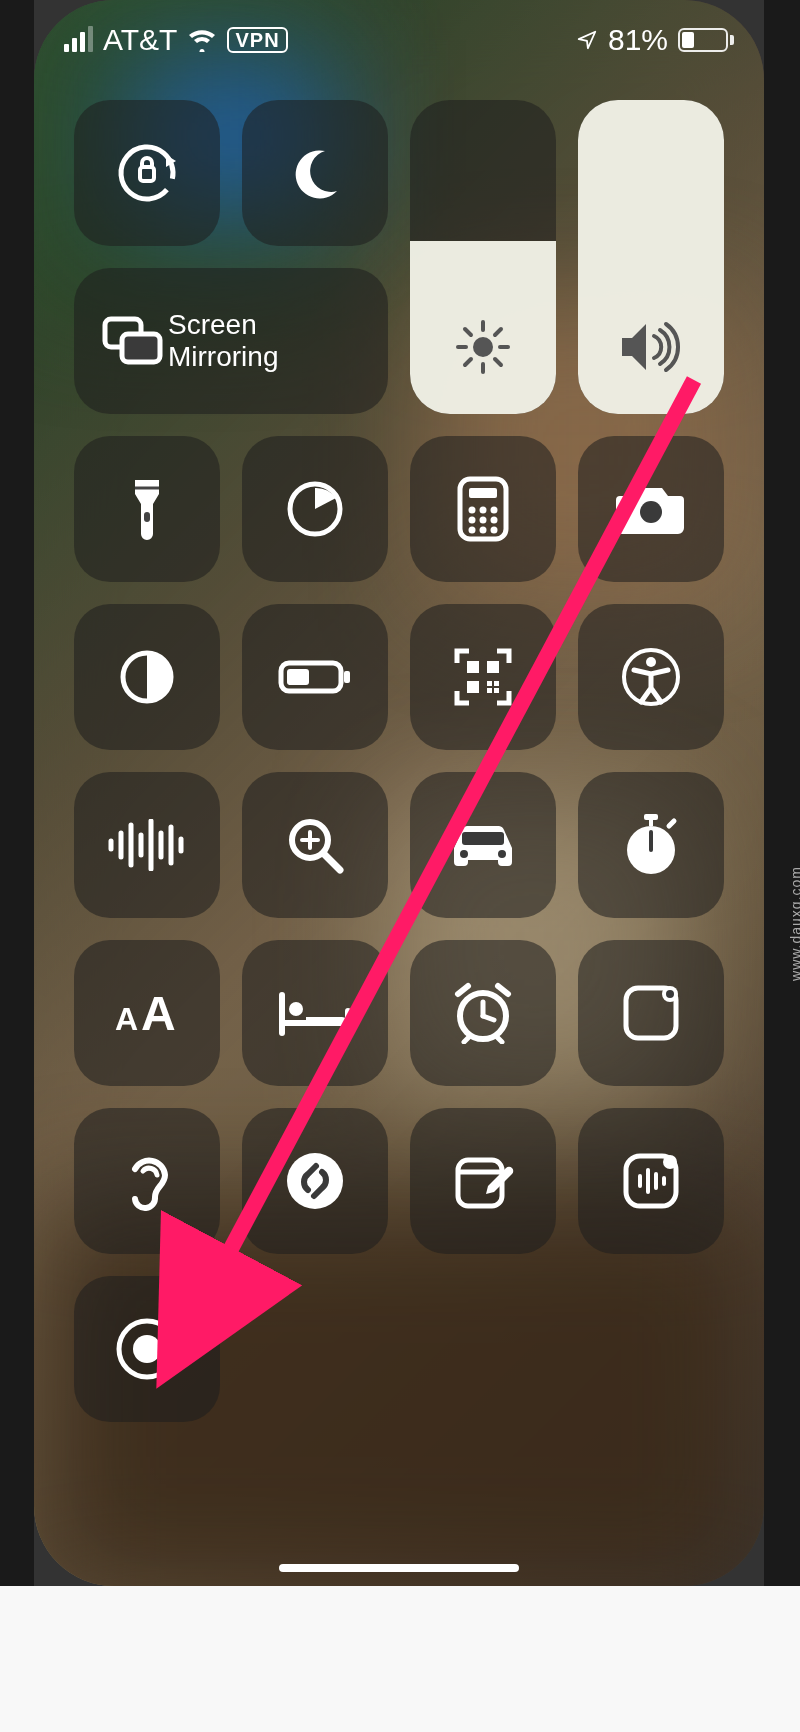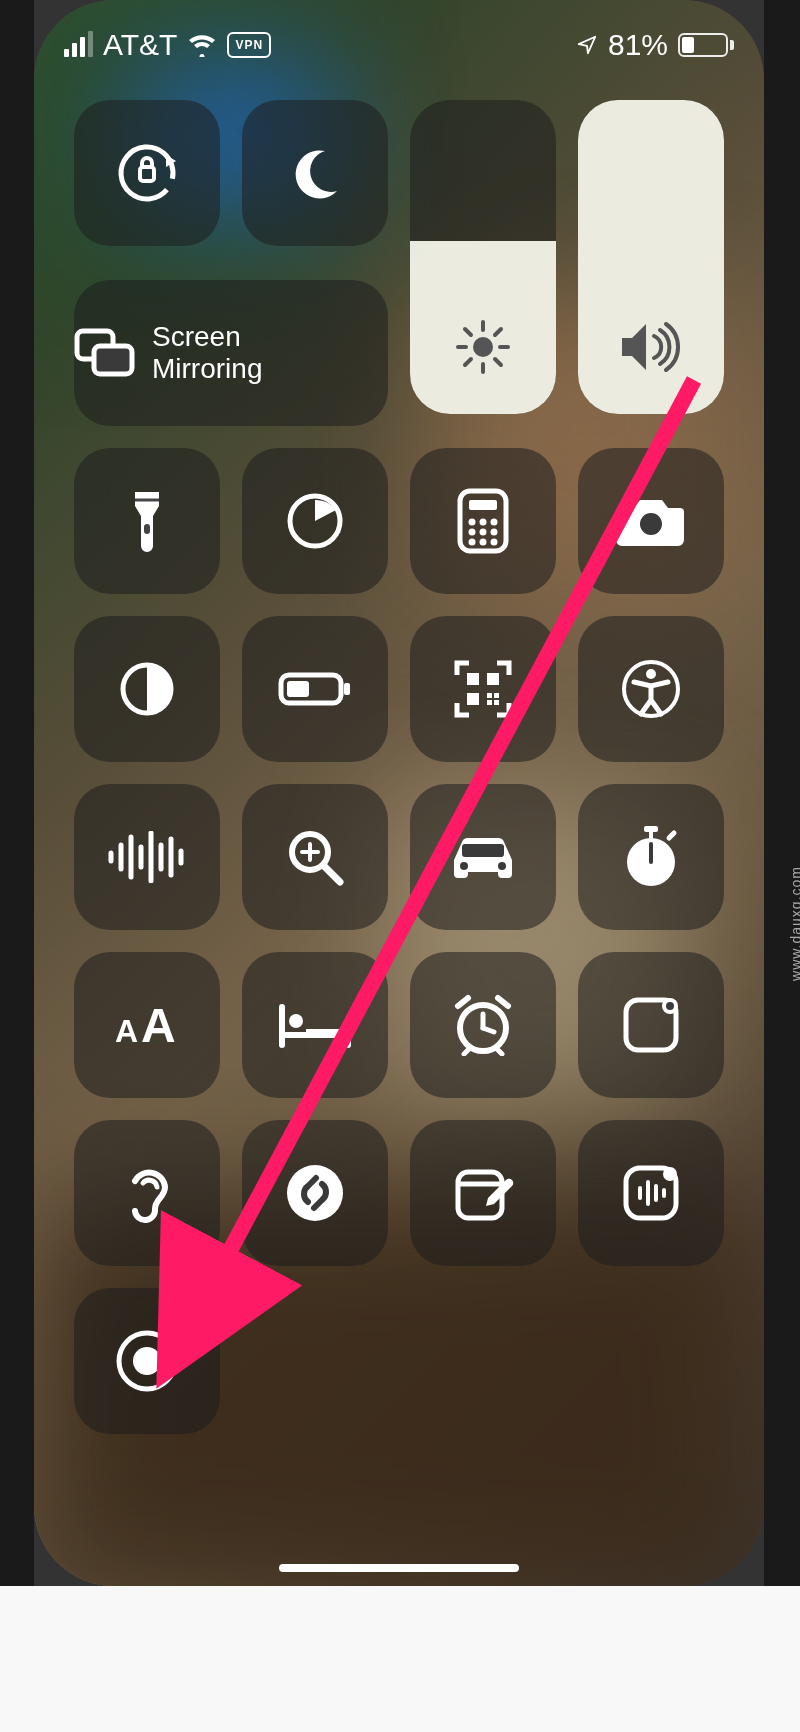"AT&T" .status-bar { align-items: flex-end -> center }
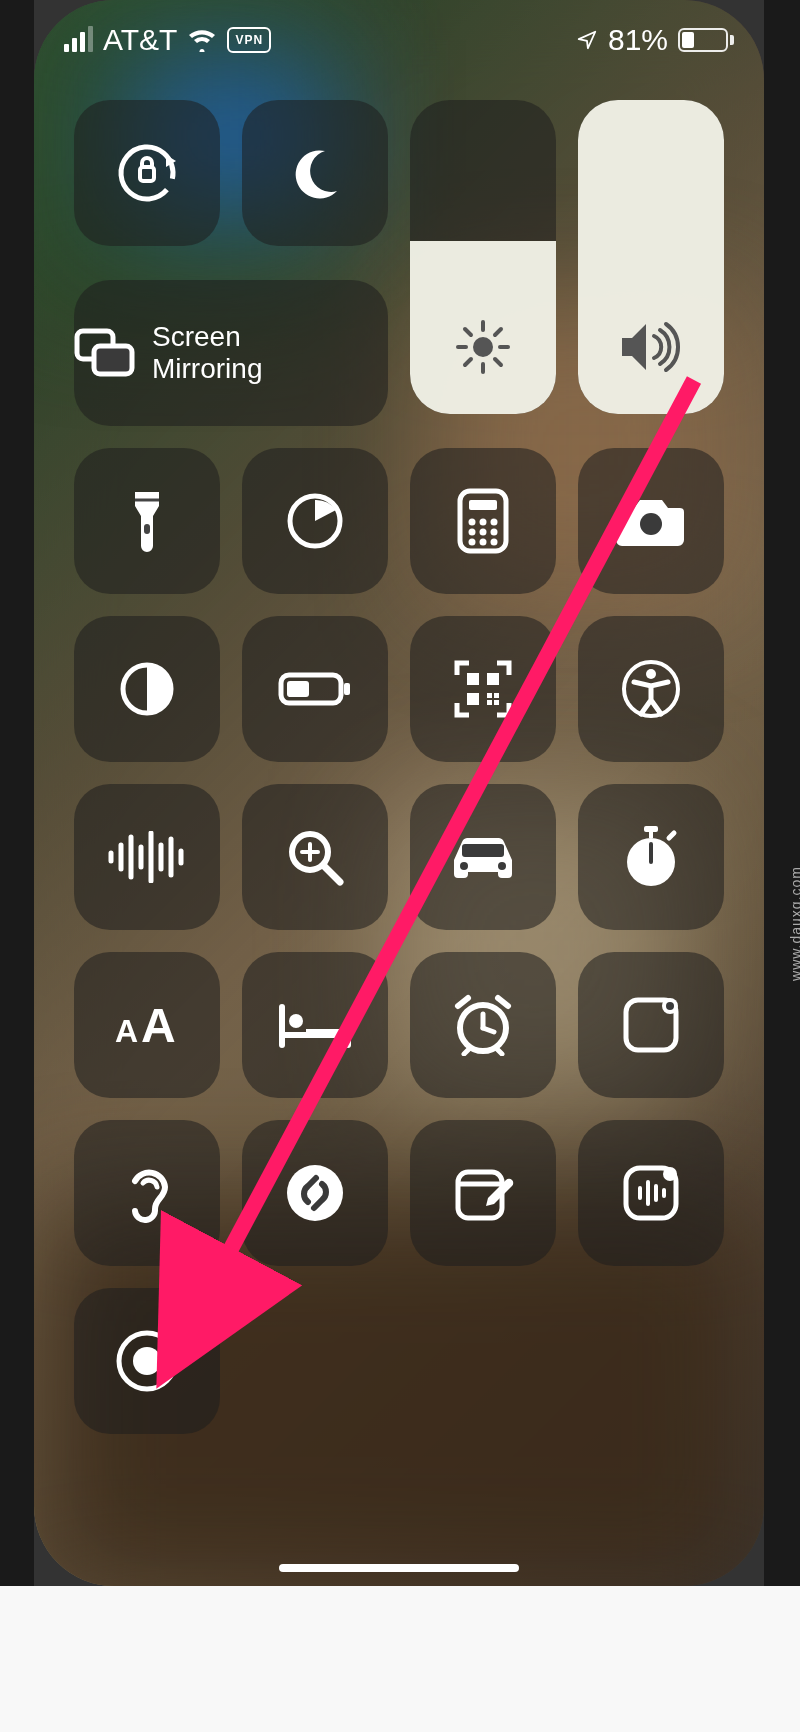"VPN" .vpn-badge { font-size: 12px -> 20px }
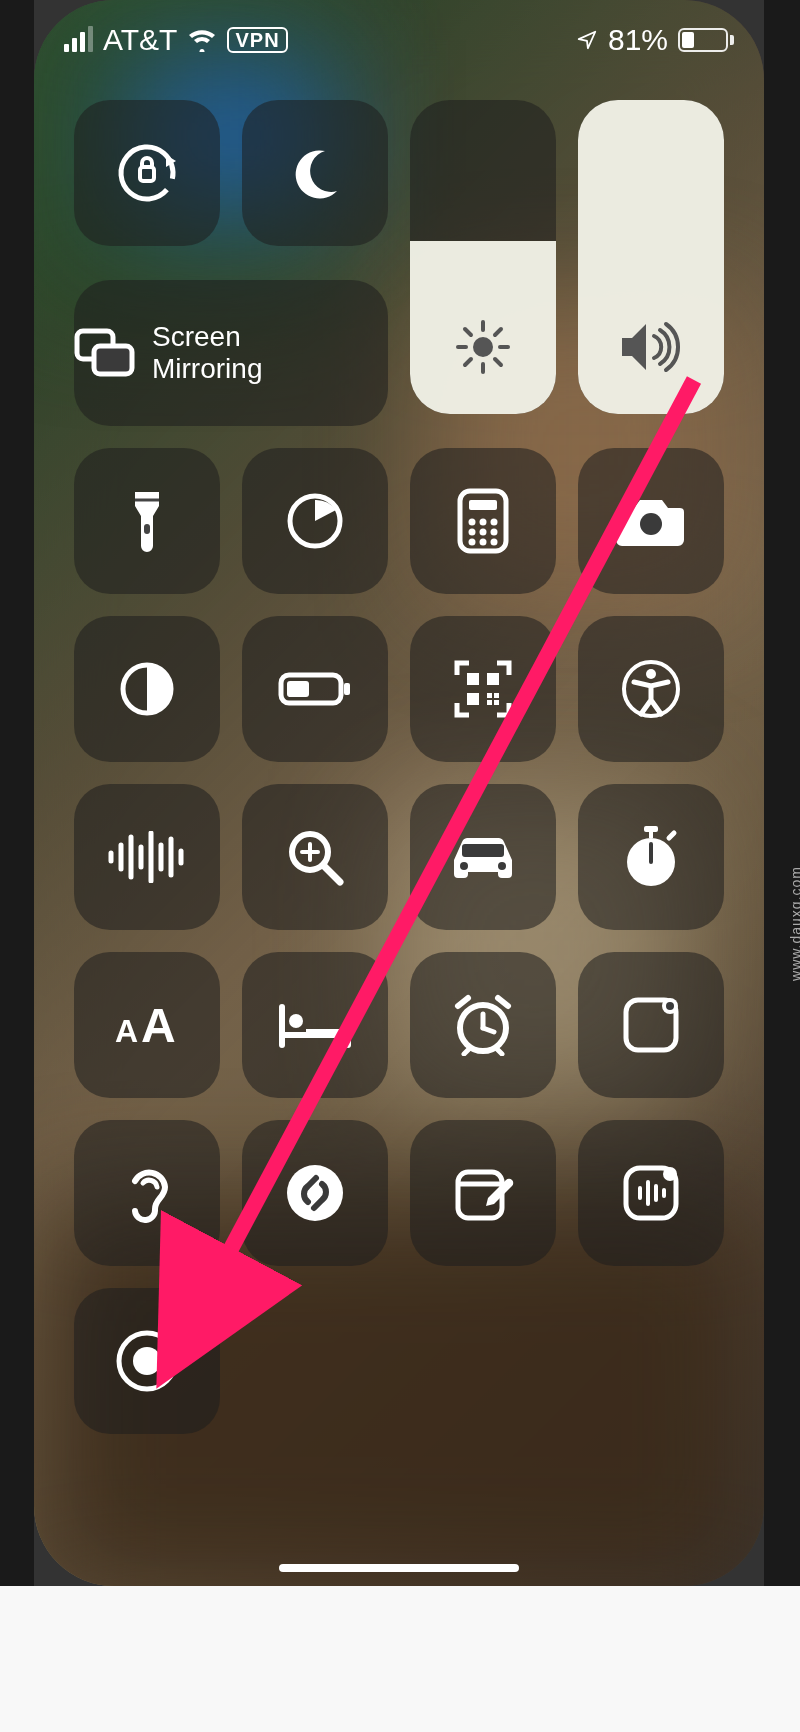"Screen" .tile-screen { gap: 16px -> 4px; margin-top: 12px -> none; padding-left: none -> 28px }
